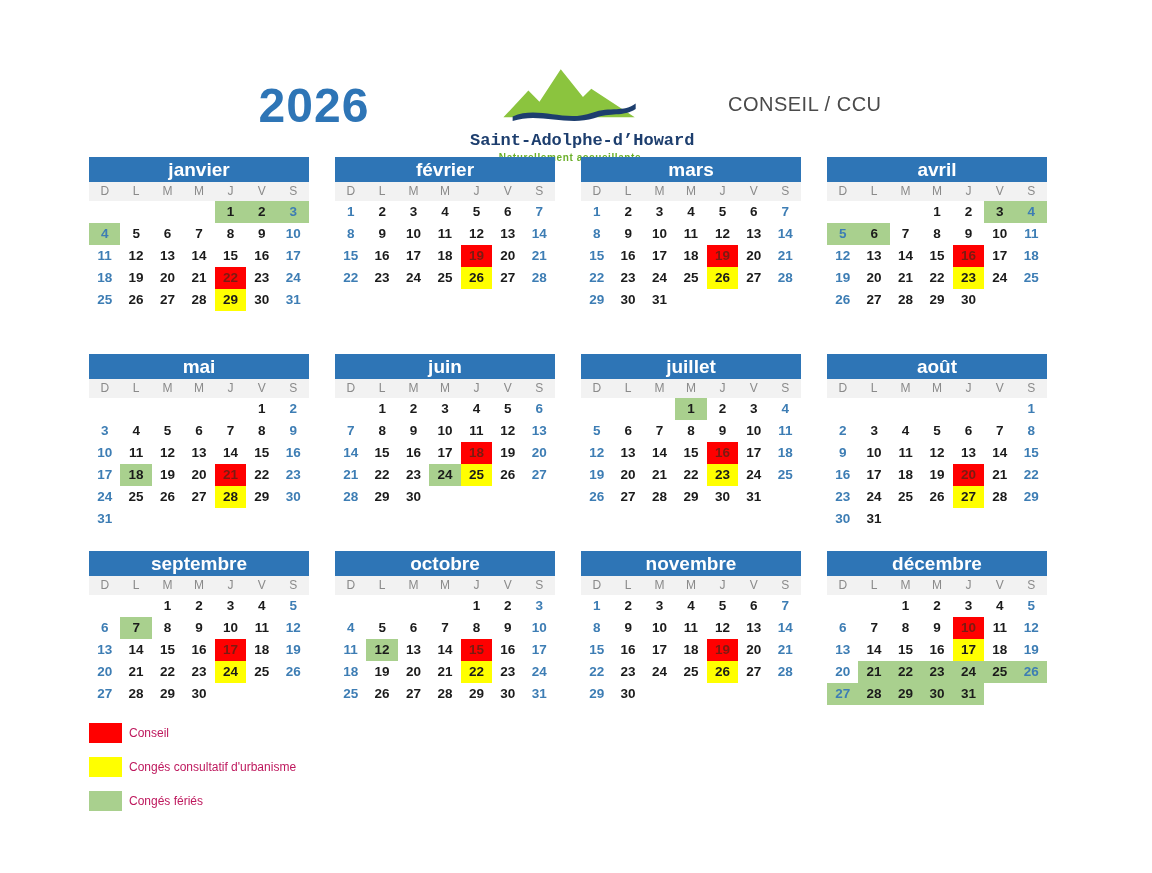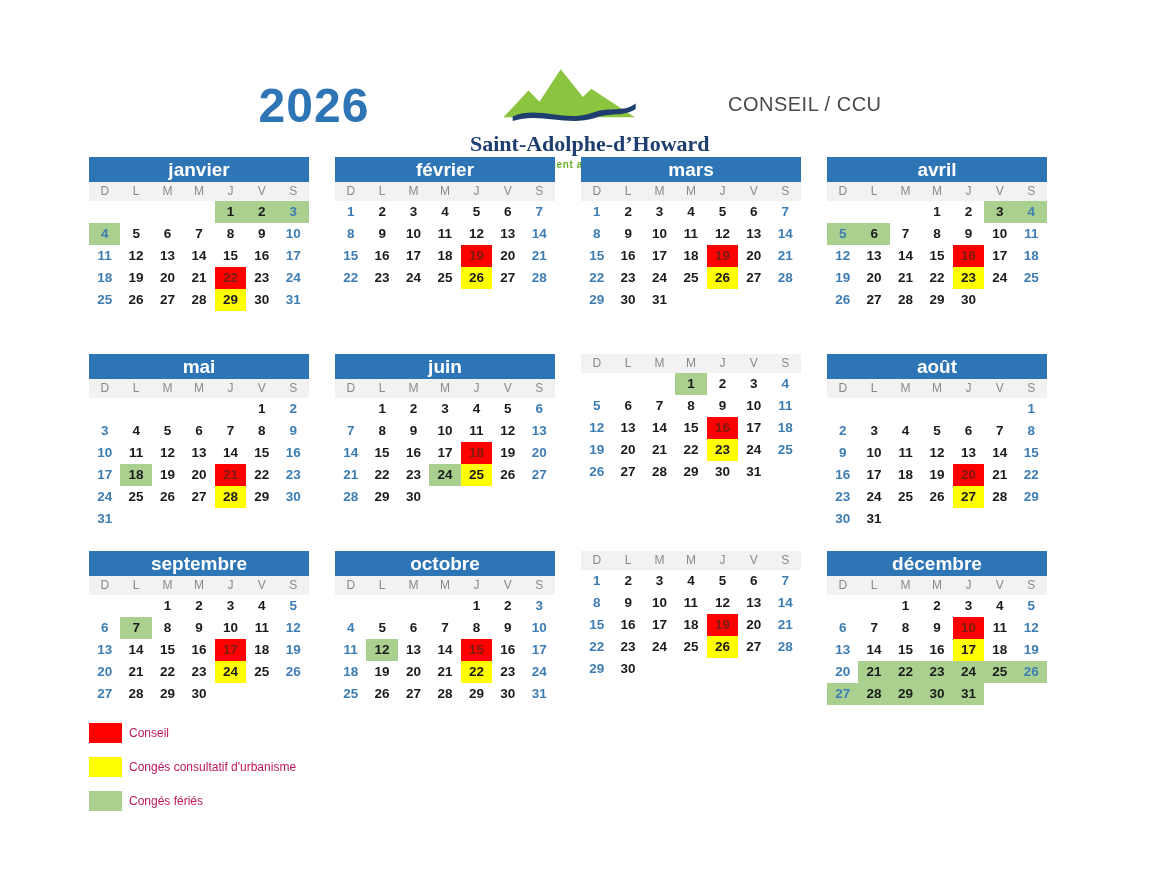"Saint-Adolphe-d’Howard" .logo-name { font-family: Liberation Serif, serif -> Liberation Mono, monospace; font-size: 22px -> 17px }
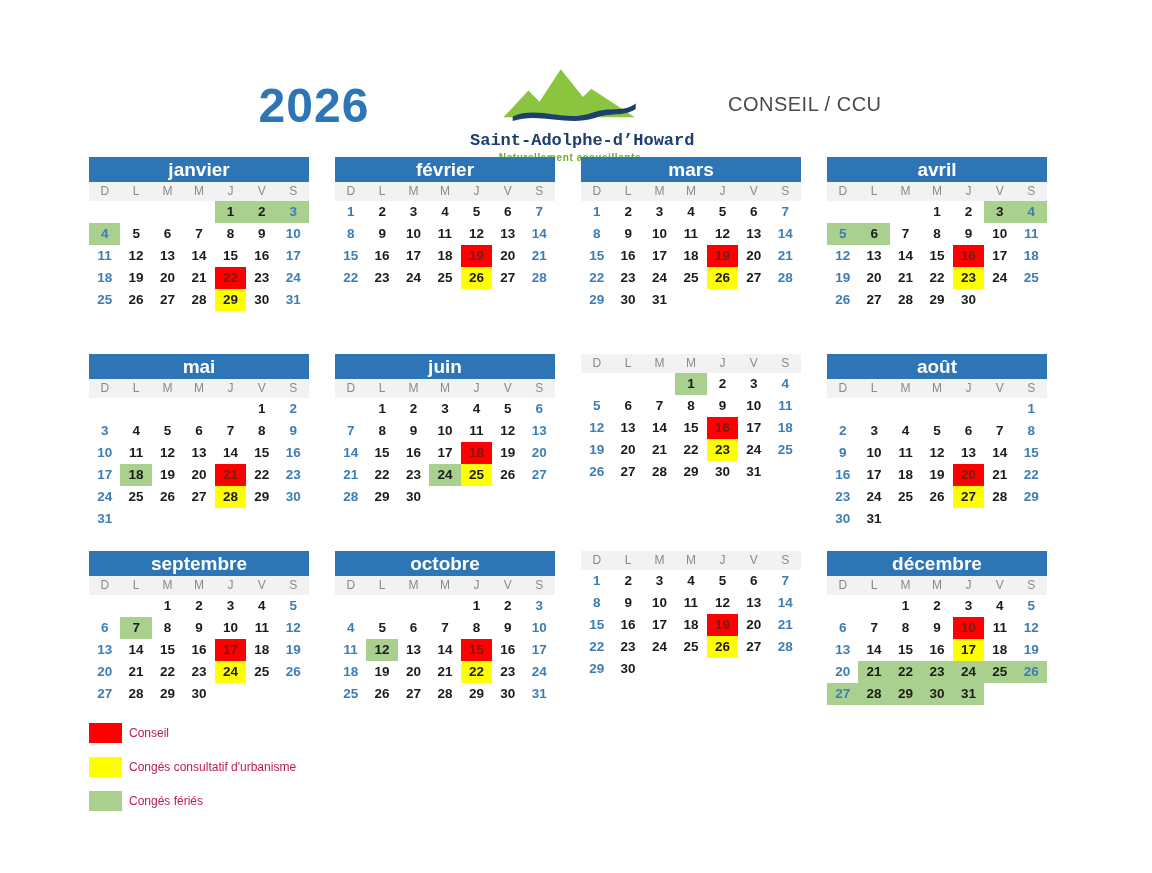"juillet" div.month-header { html: none -> <div>juillet</div> }
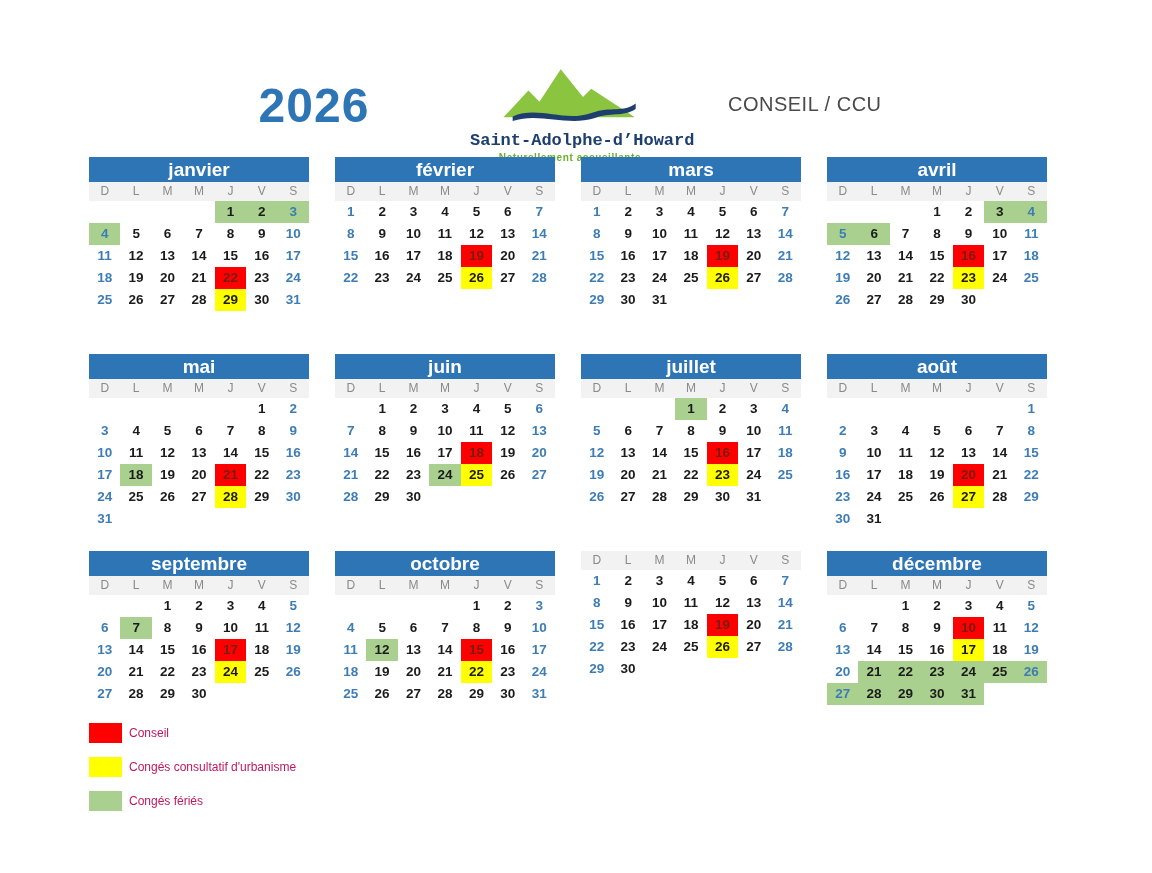"novembre" div.month-header { html: none -> <div>novembre</div> }
